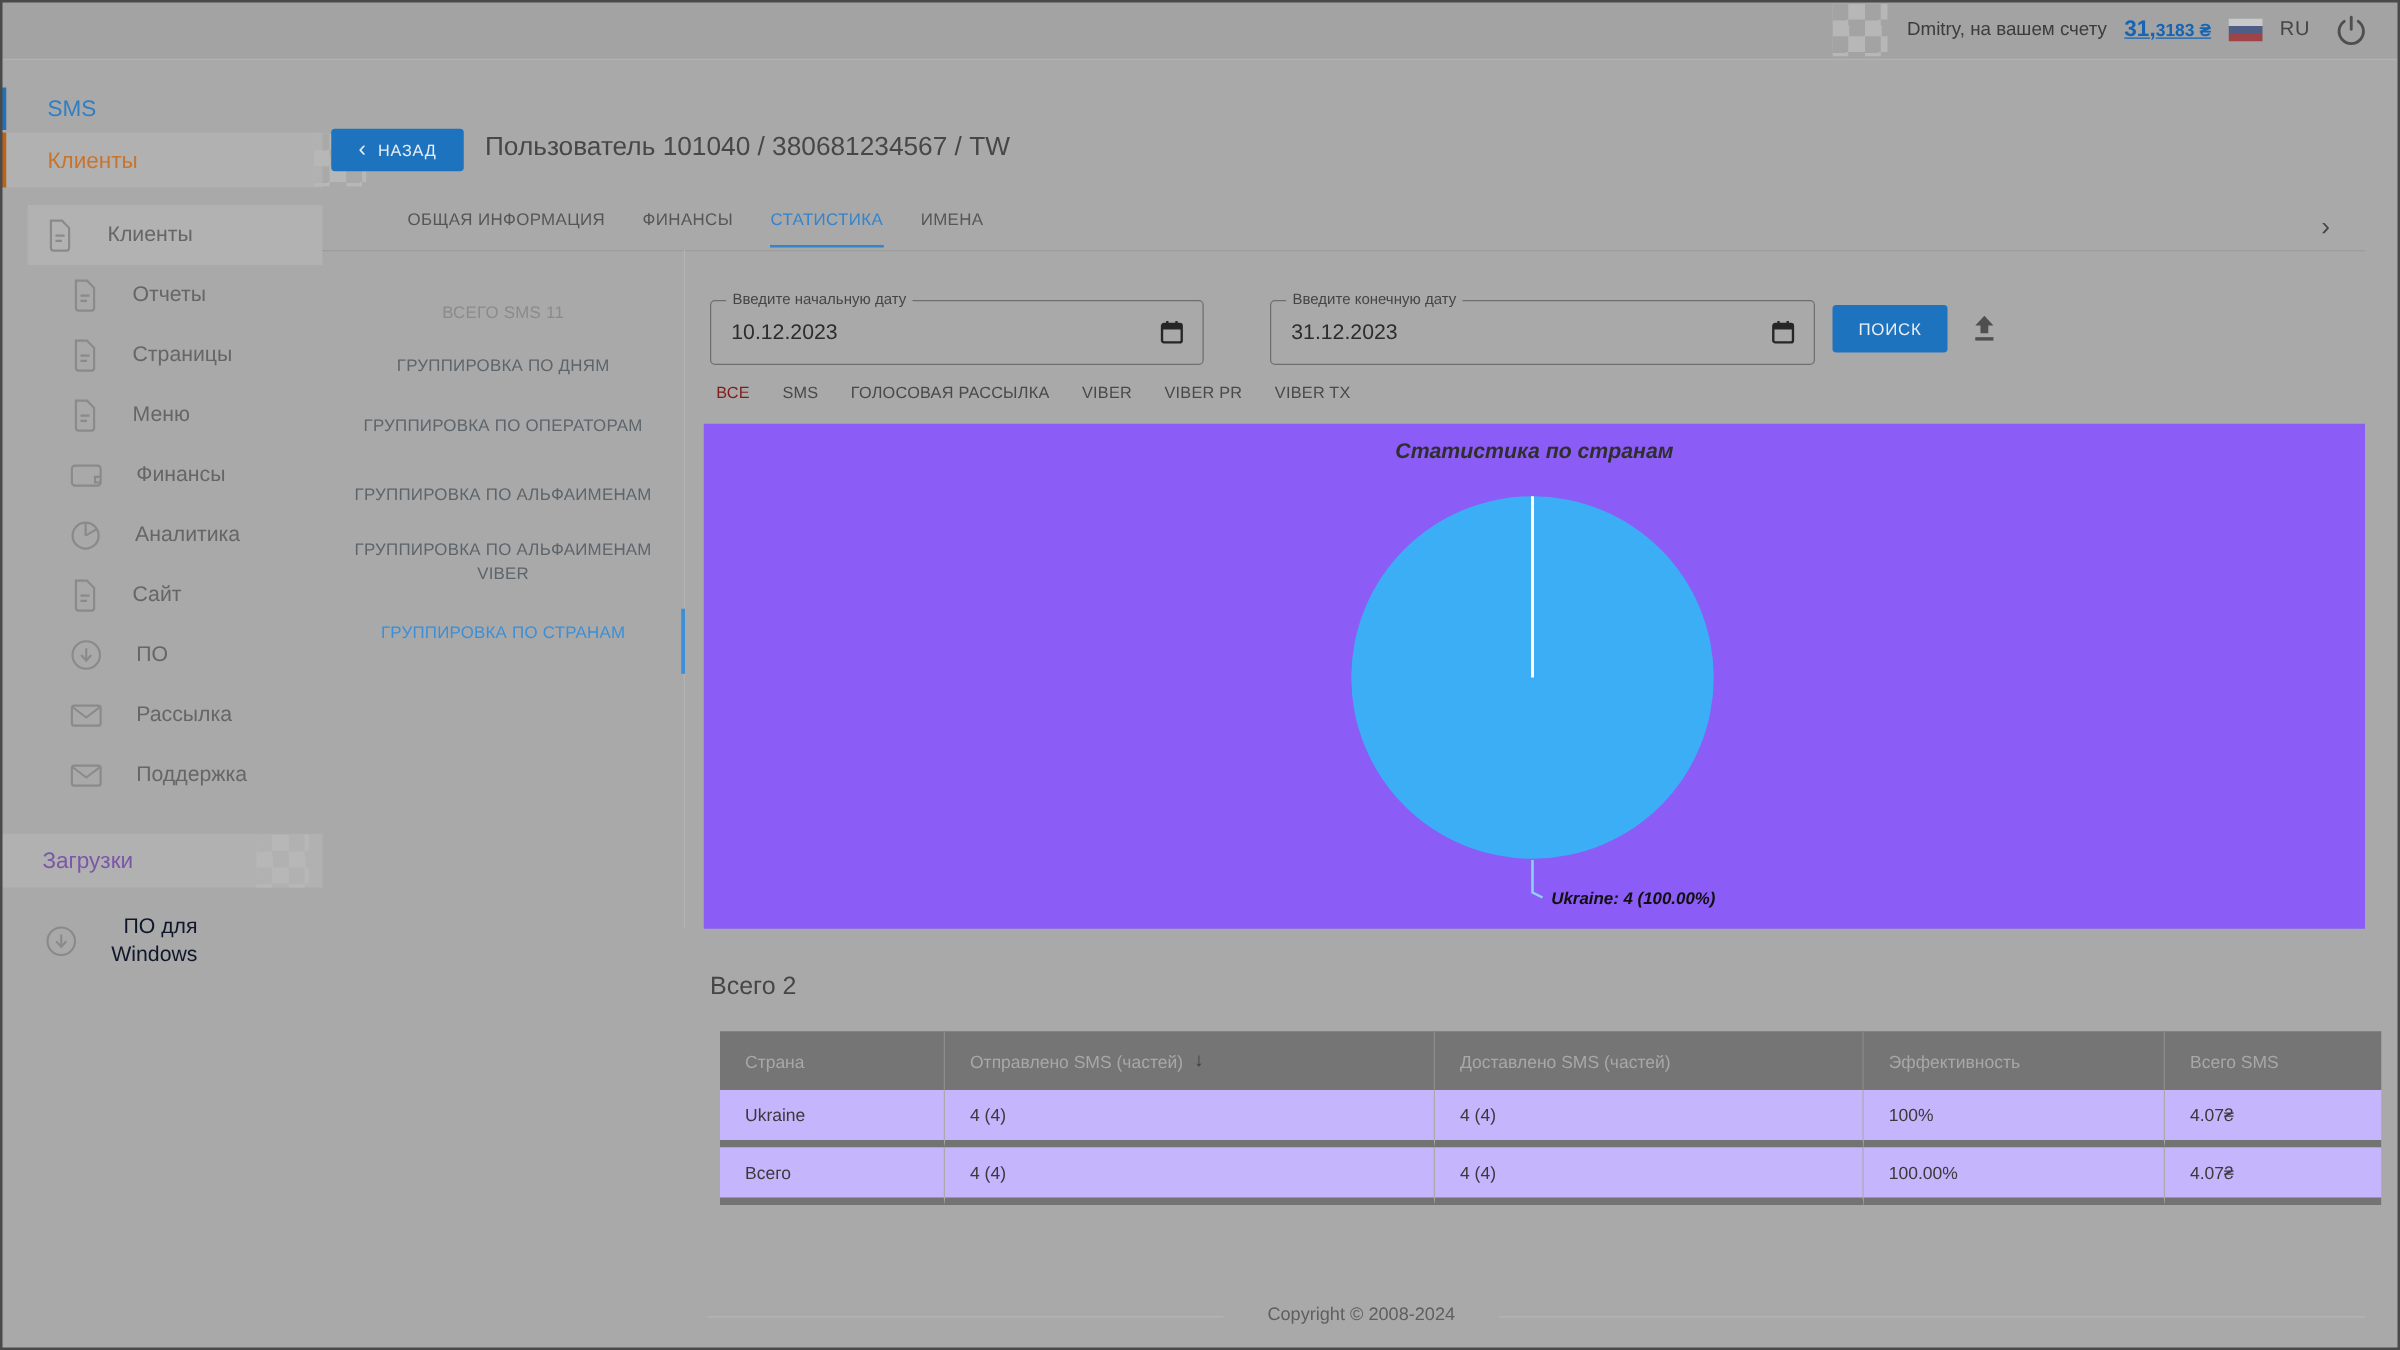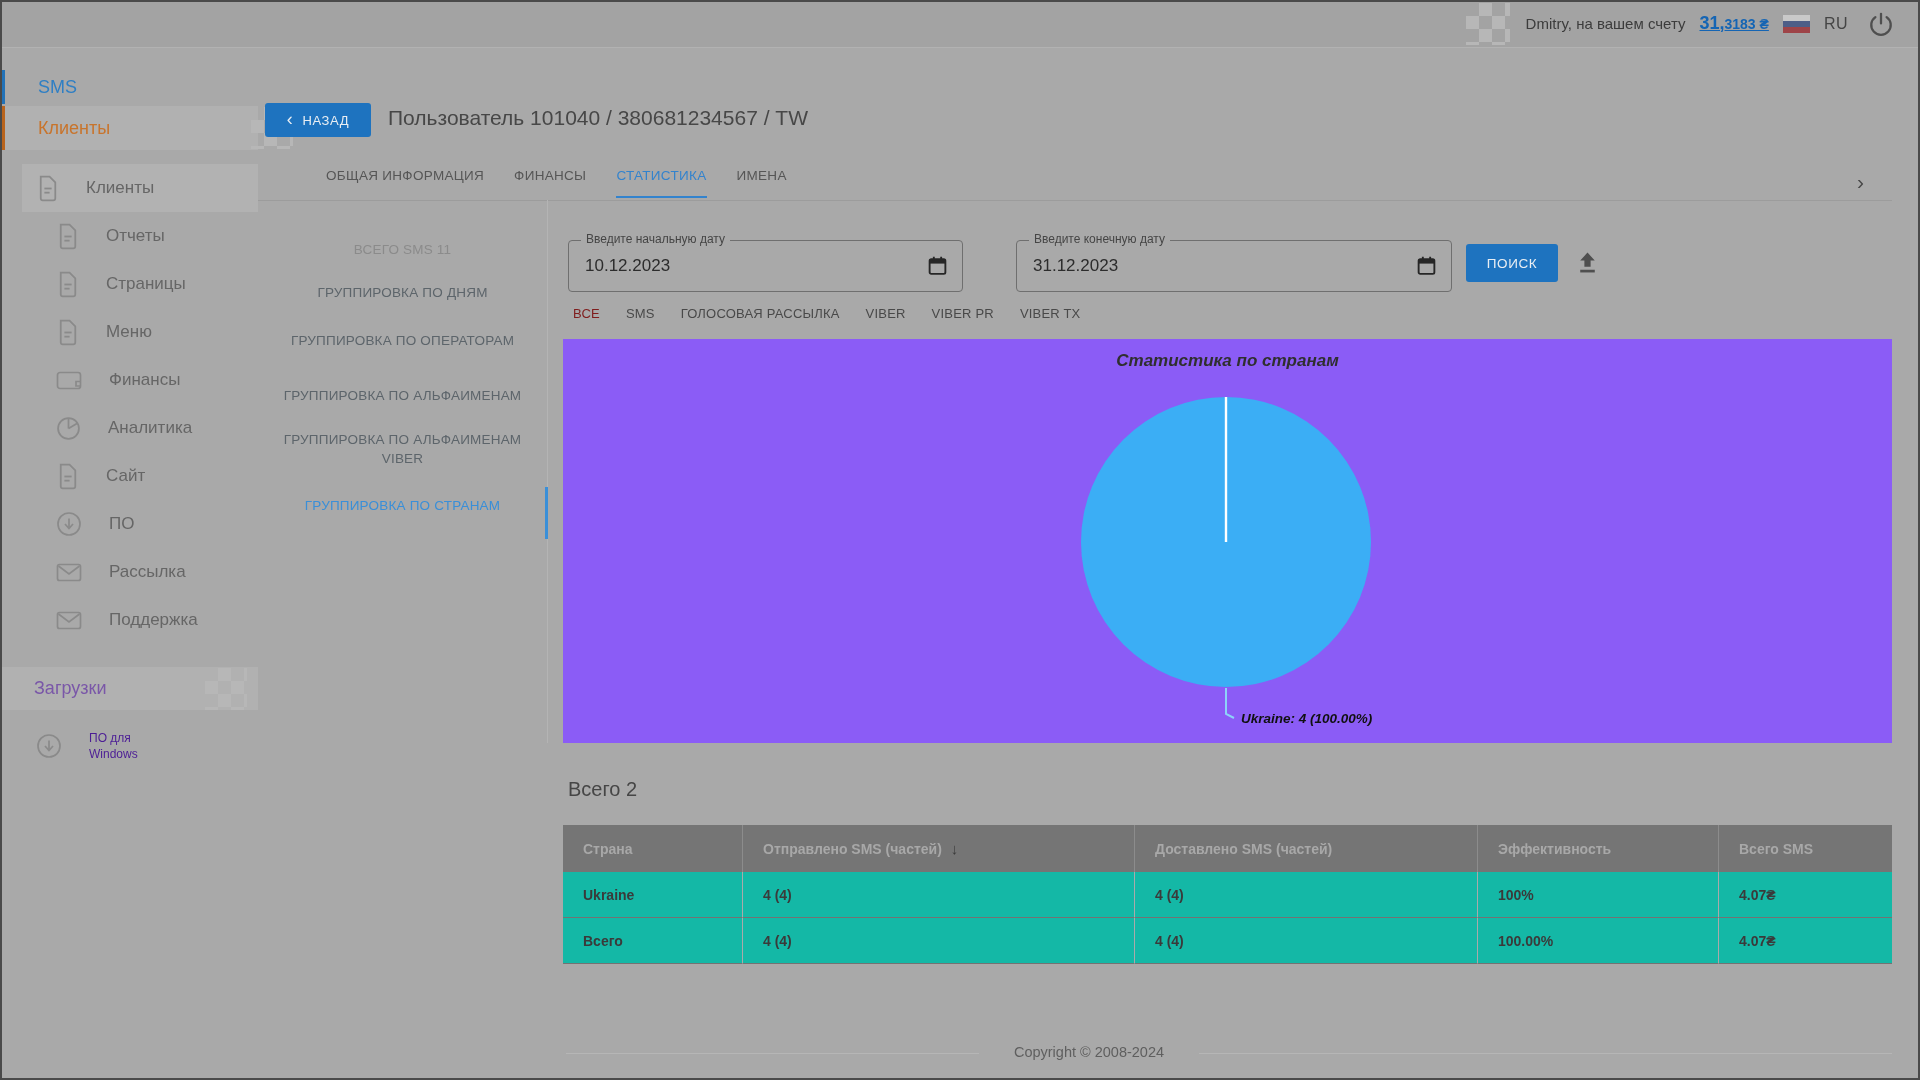"ПО для" .win-item .lbl { color: #4c1d95 -> #0f172a; font-size: 12px -> 17px; text-align: none -> right }
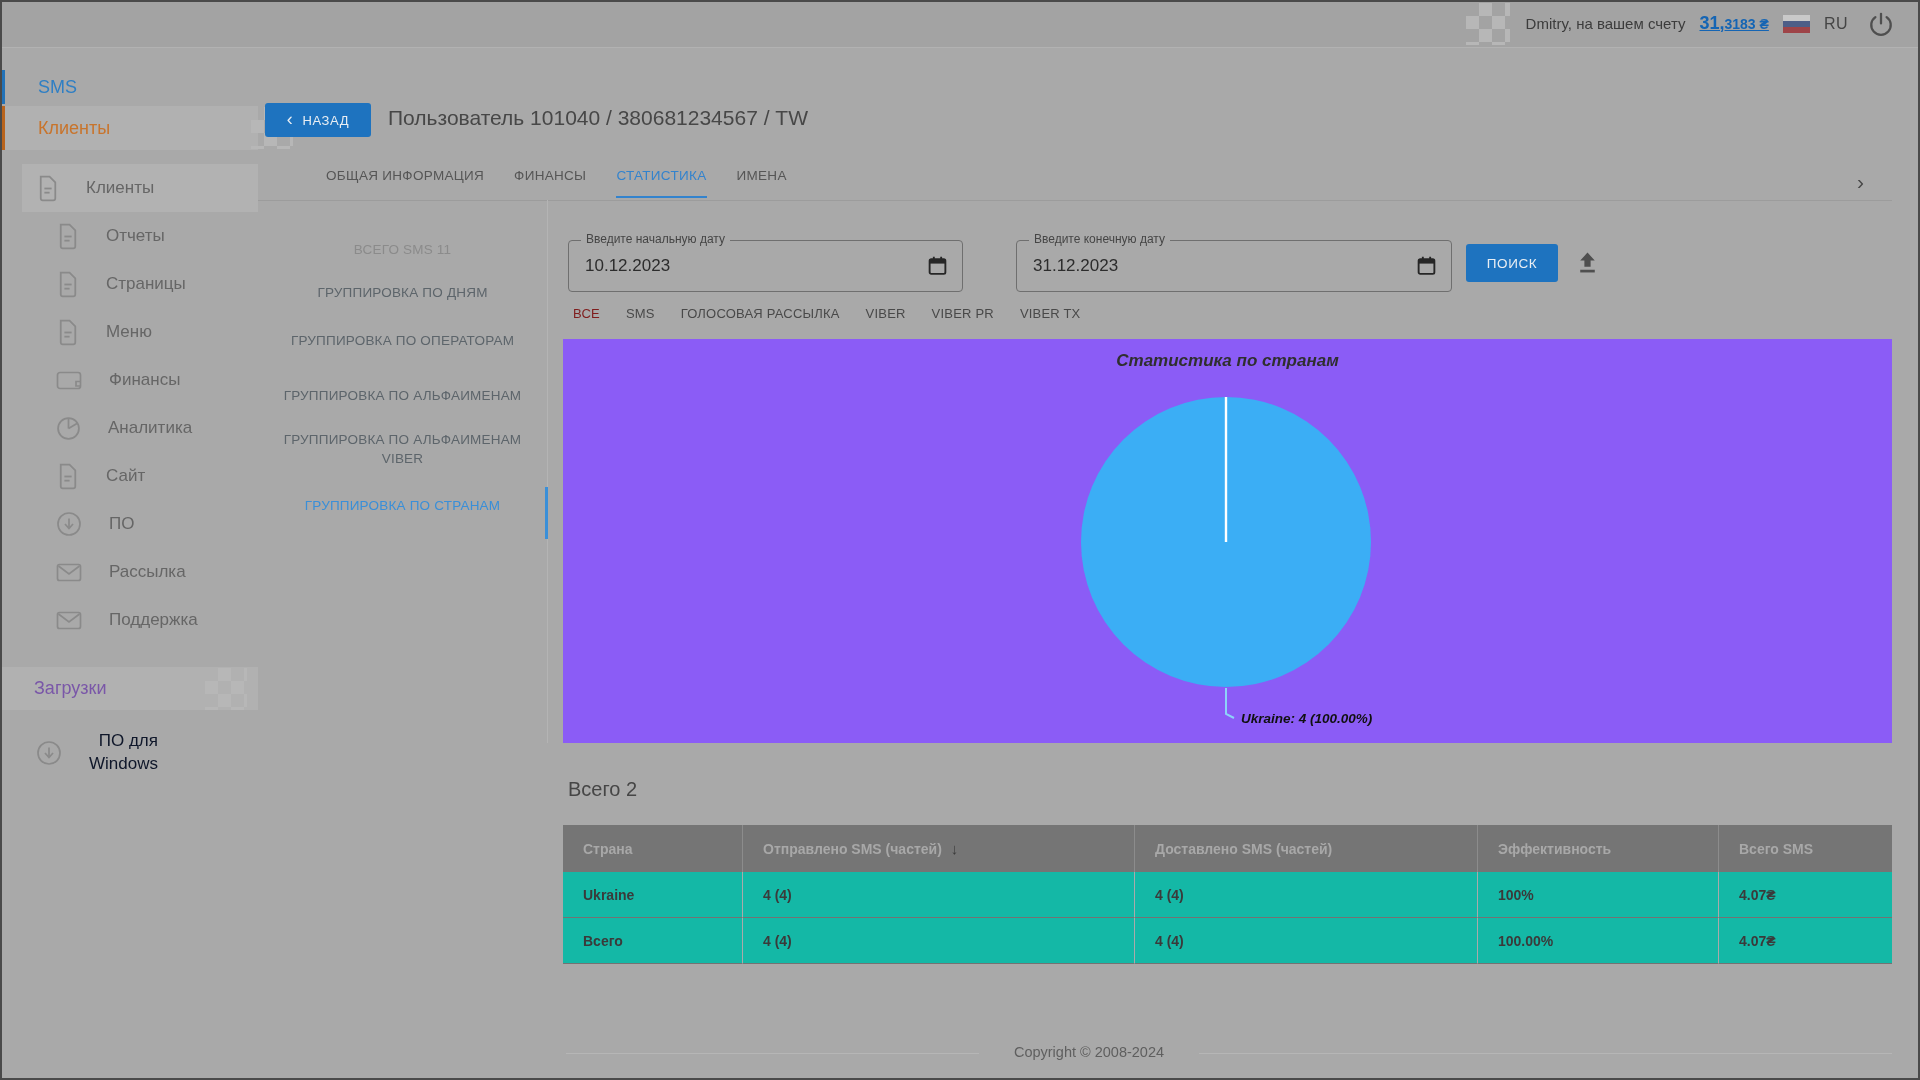"Страна" .tbl { font-weight: bold -> none; left: 563px -> 576px }
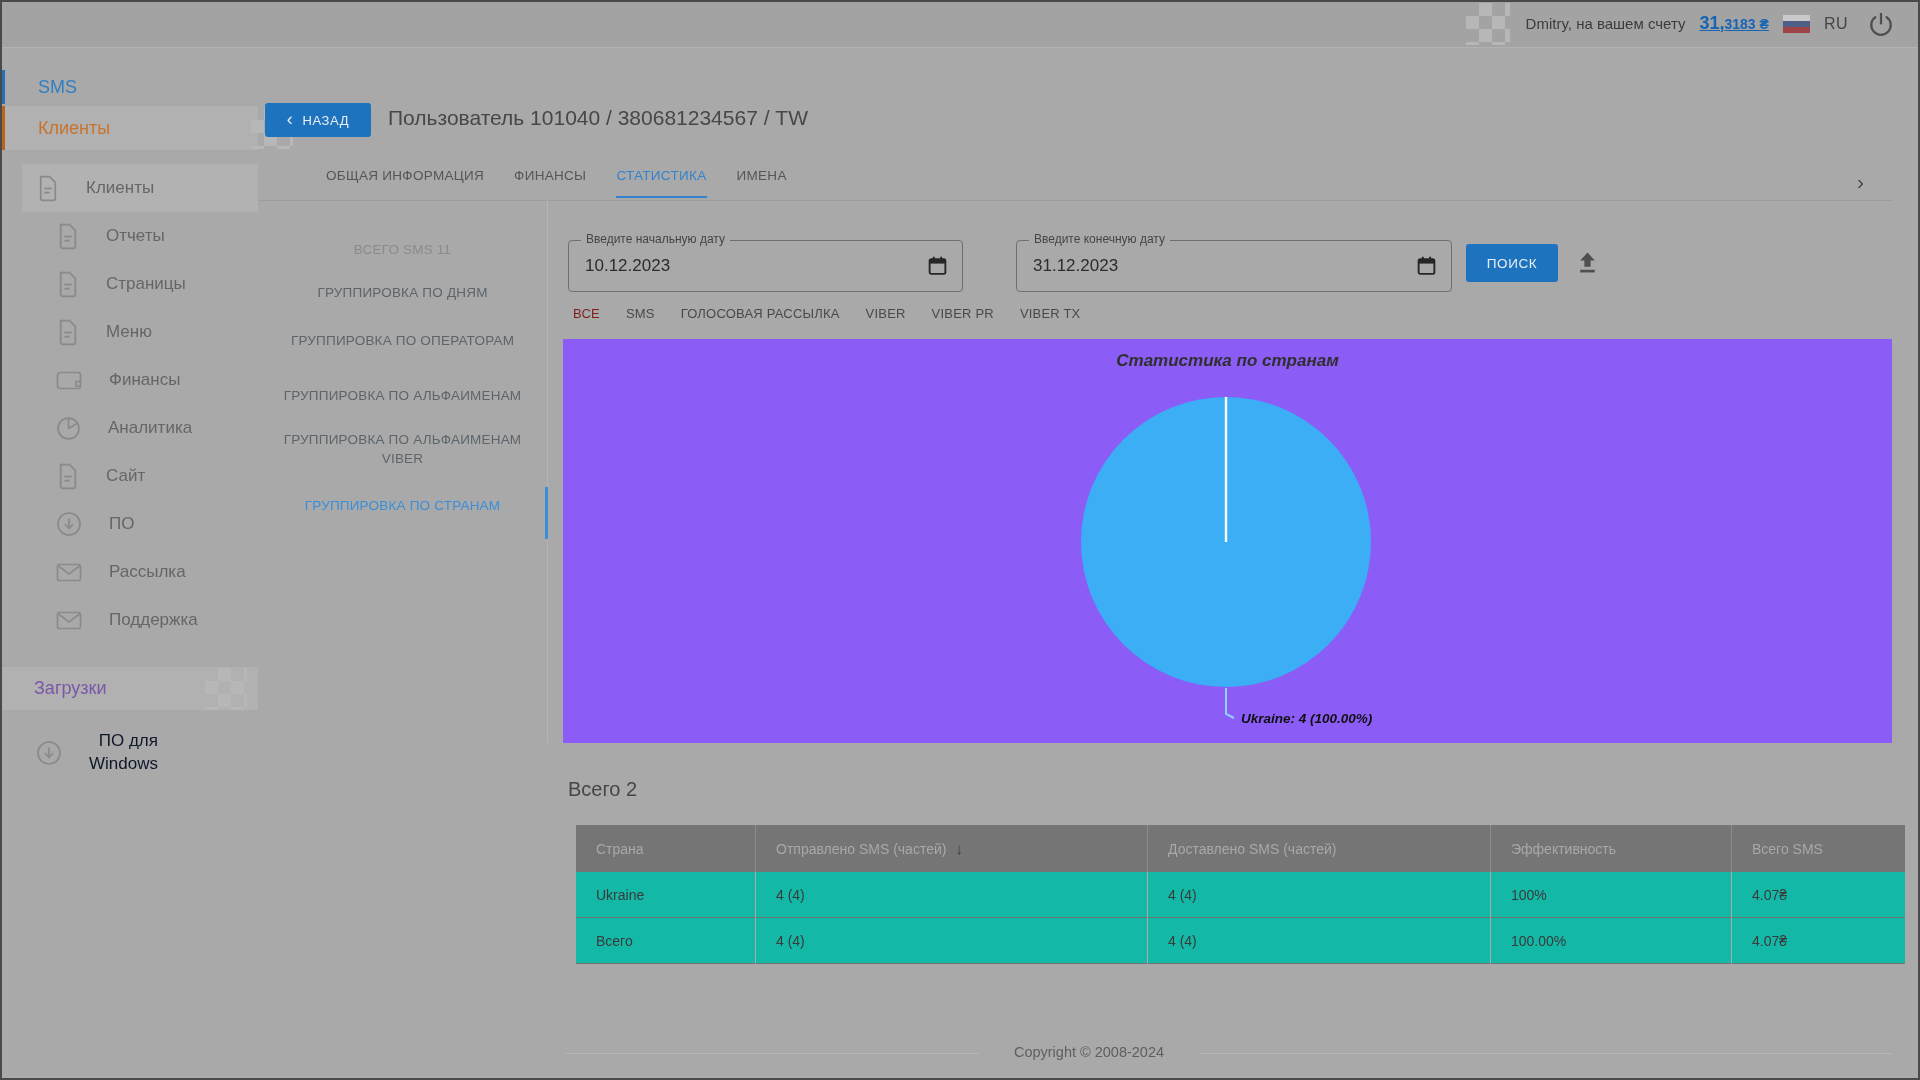"Ukraine" .td { background: #14b8a6 -> #c4b5fd; border-bottom: 1px solid #737373 -> 6px solid #737373 }
